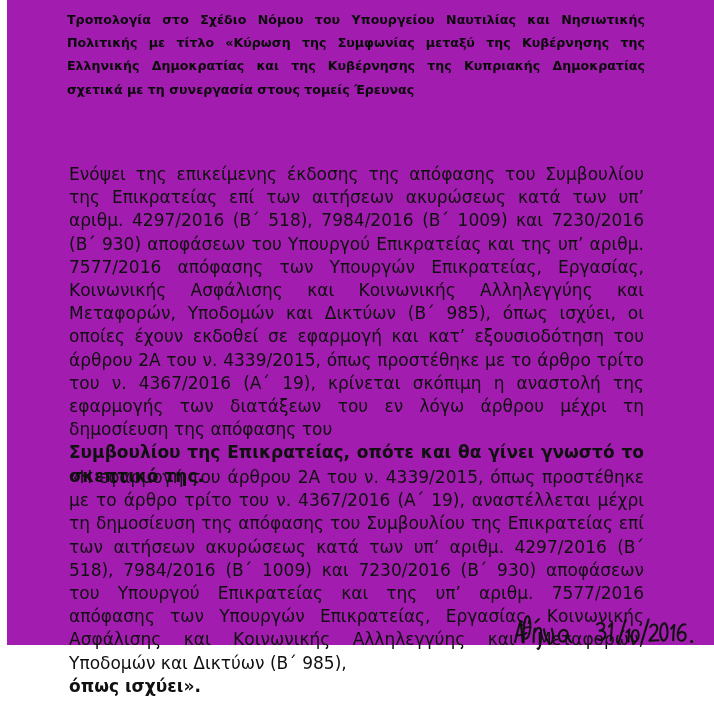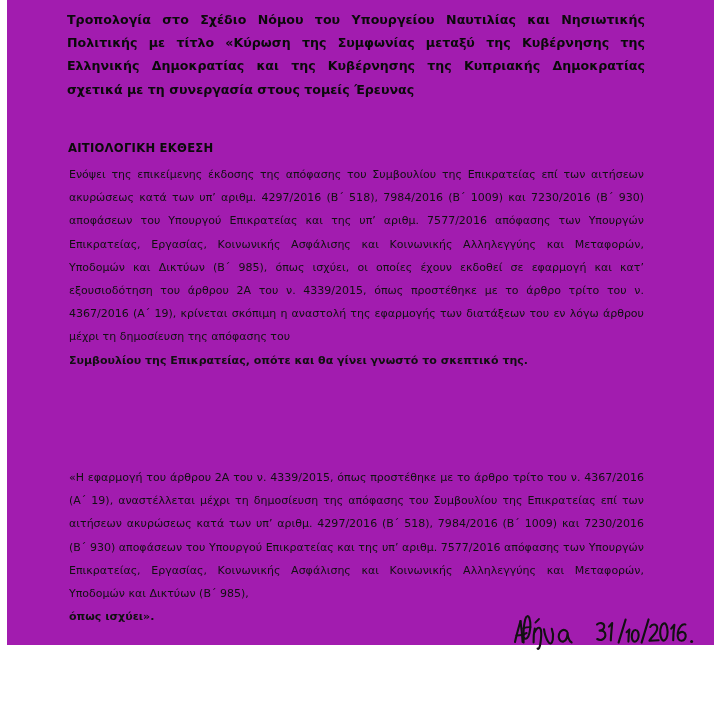"ΑΙΤΙΟΛΟΓΙΚΗ ΕΚΘΕΣΗ" h2.section-heading { html: <h2>ΑΙΤΙΟΛΟΓΙΚΗ ΕΚΘΕΣΗ</h2> -> none }
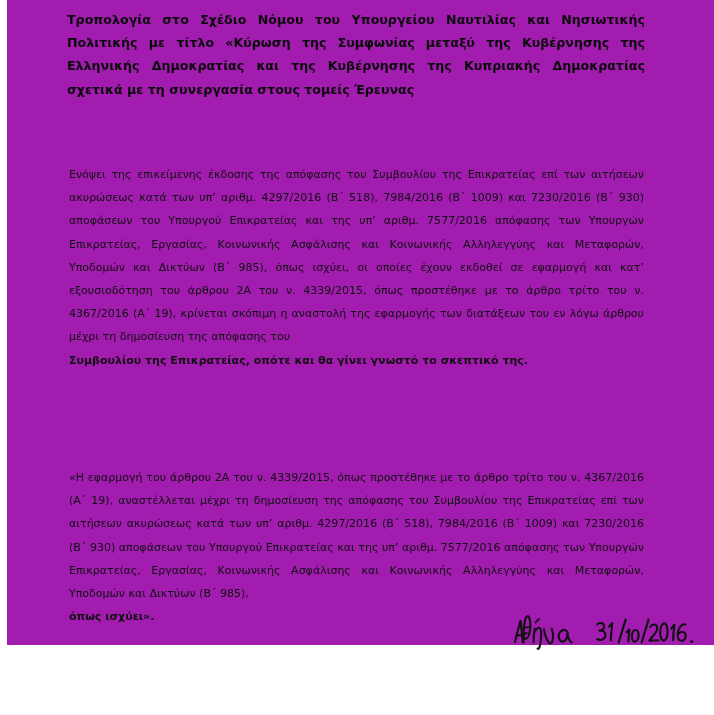"Ενόψει της επικείμενης έκδοσης της" .body-par { font-size: 11px -> 17px }
